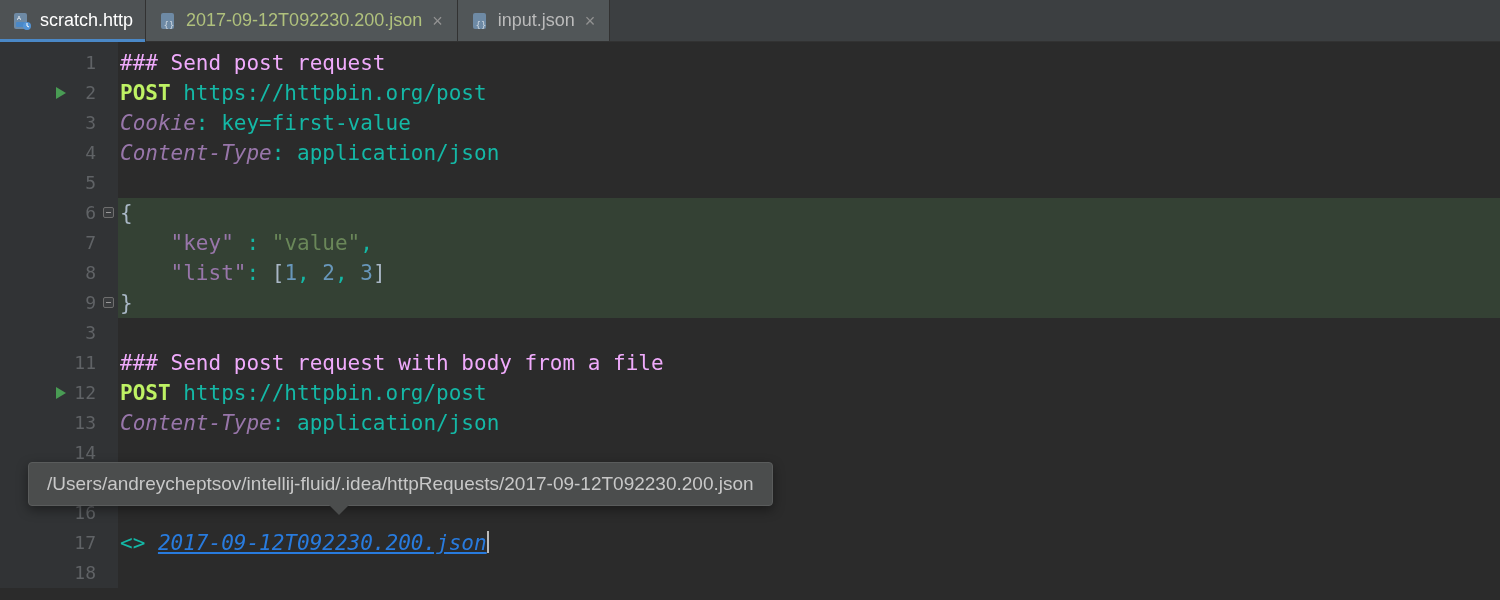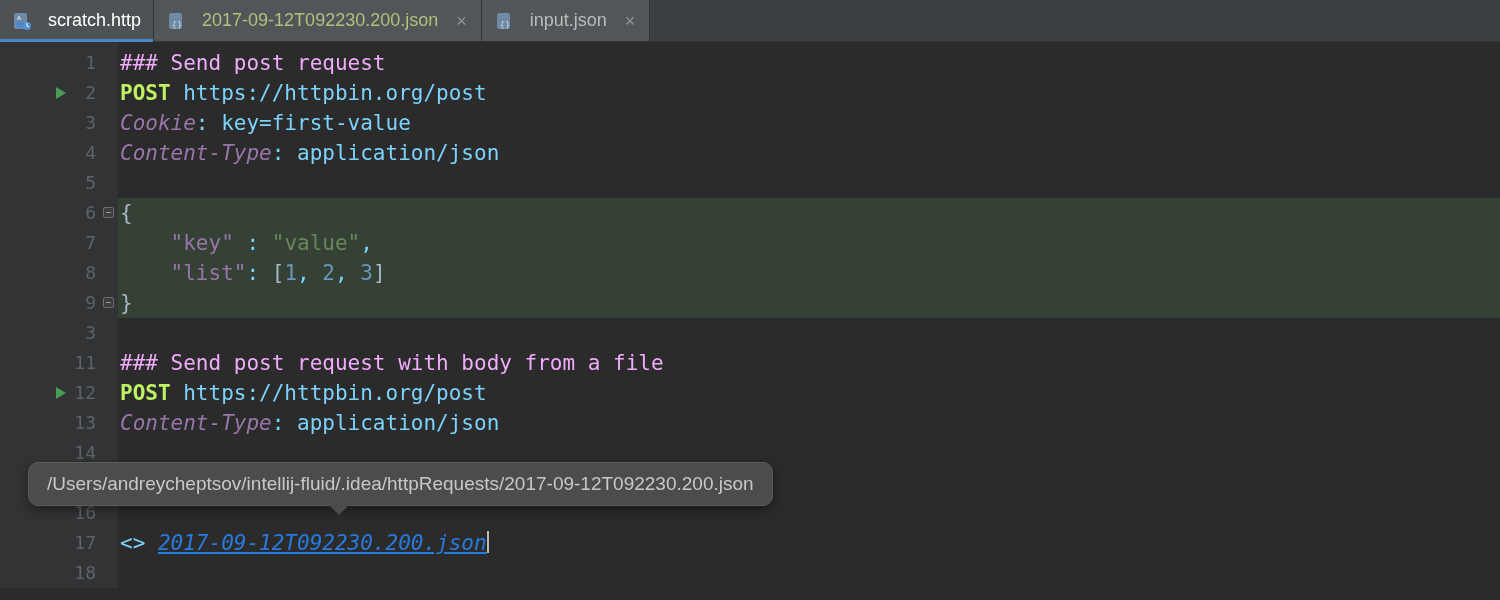"scratch.http" .tab { gap: 16px -> 8px }
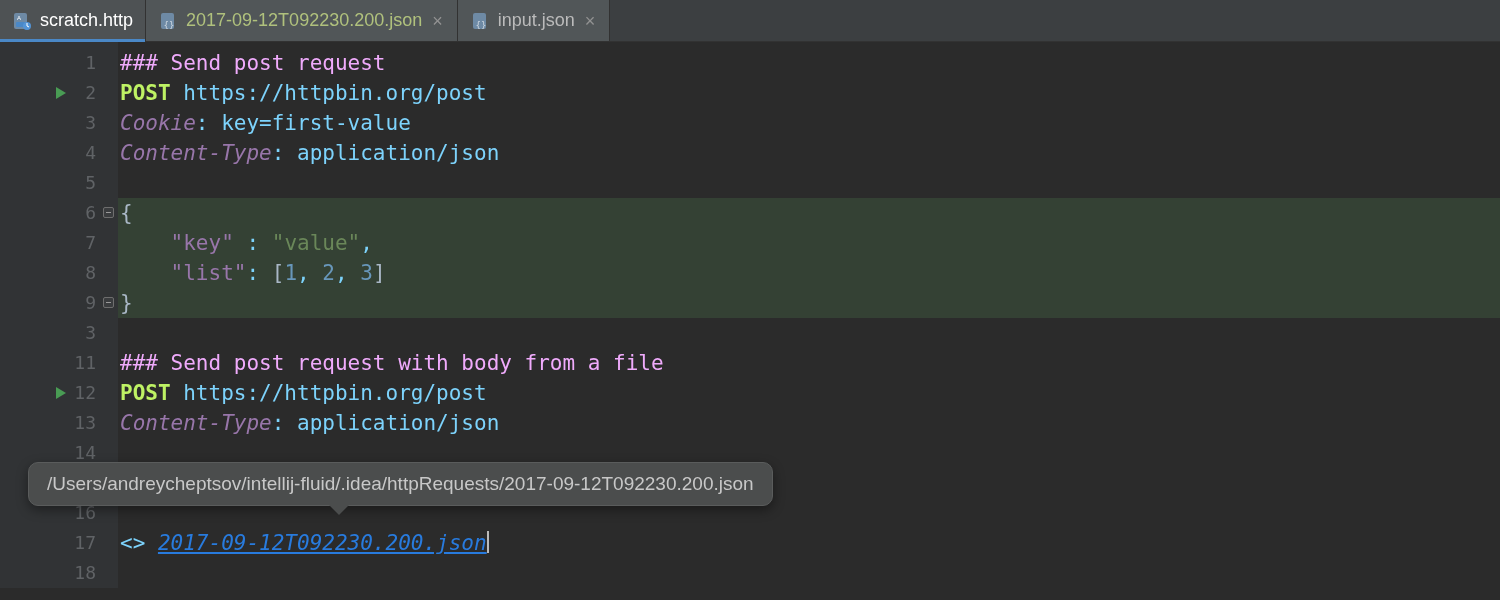"https://httpbin.org/post" .c-plain { color: #7dd3fc -> #14b8a6 }
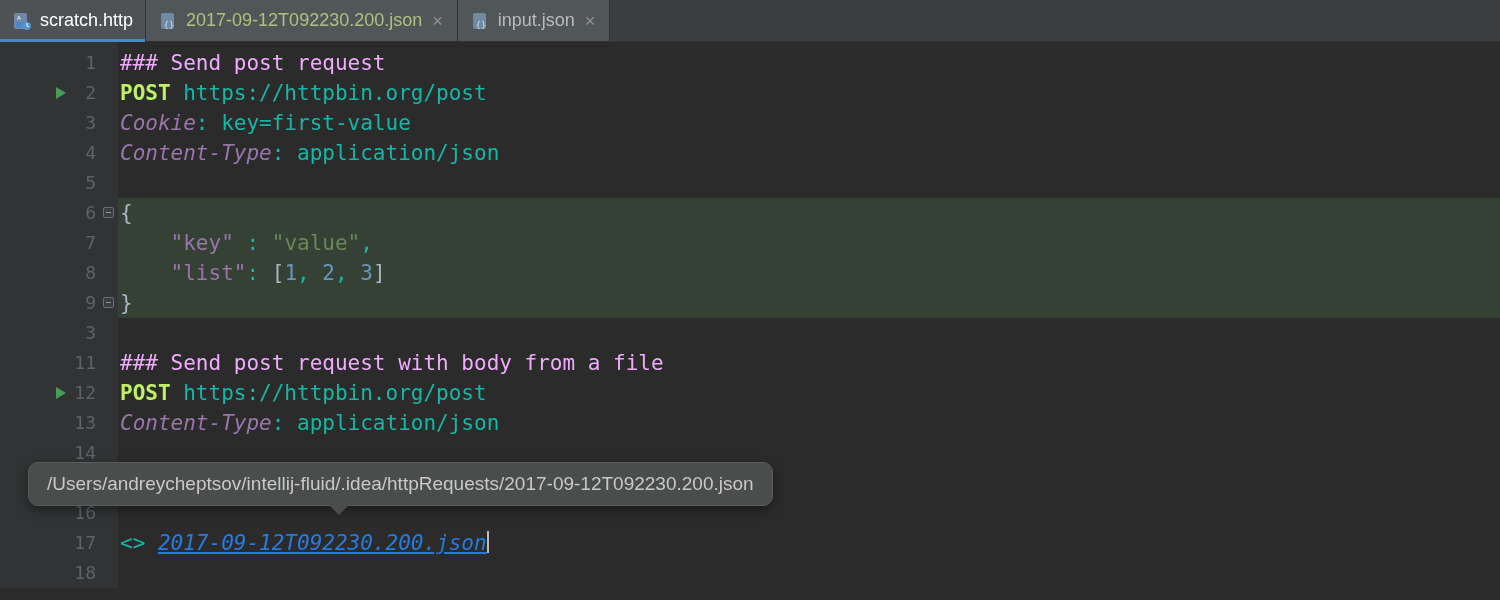"/Users/andreycheptsov/intellij-fluid/.id" .tooltip { border-radius: 10px -> 4px }
